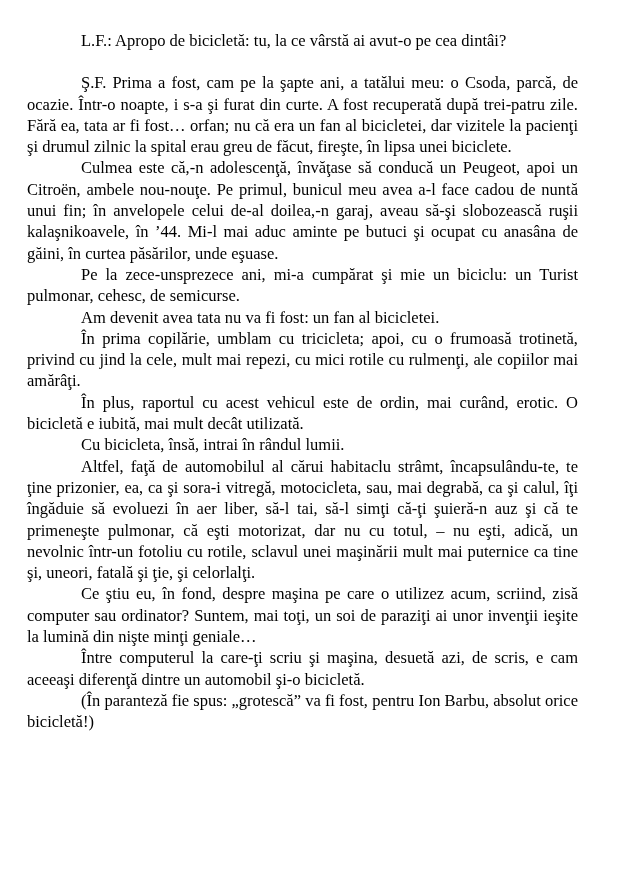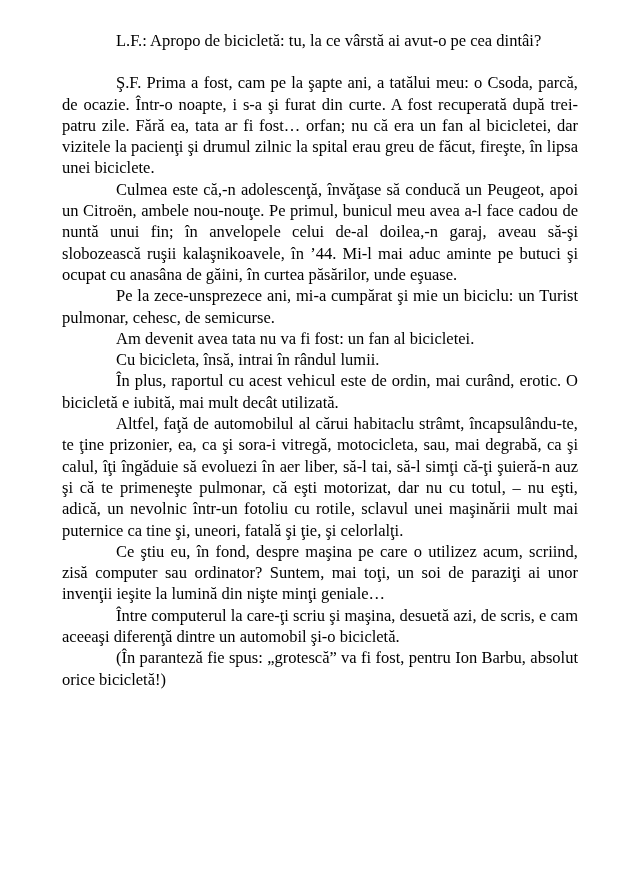"L.F.: Apropo de bicicletă: tu," .page { padding: 30px 42px 0 62px -> 30px 42px 0 27px }
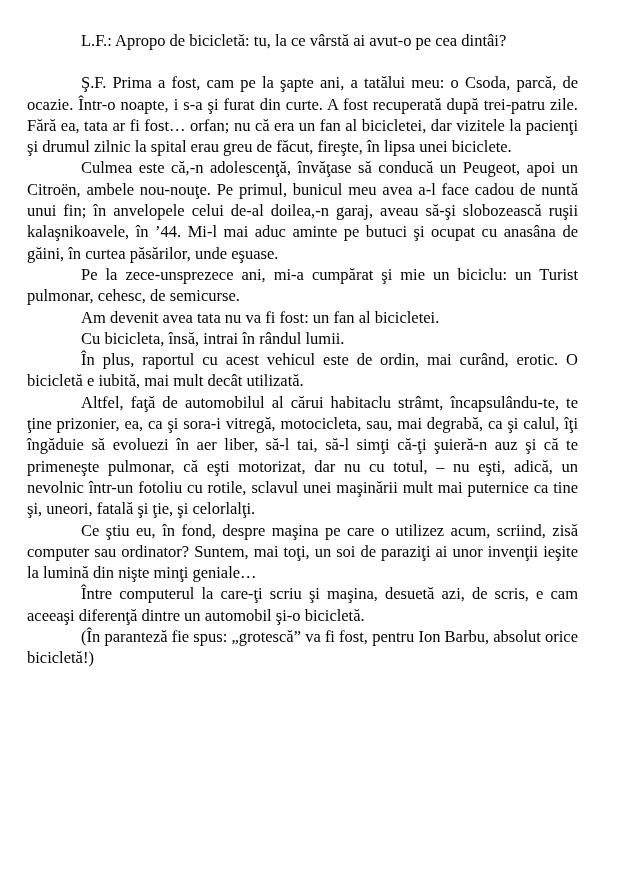"În prima copilărie, umblam cu" p { html: none -> <p>În prima copilărie, umblam cu tricicleta; apoi, cu o frumoasă trotinetă, privind cu jind la cele, mult mai repezi, cu mici rotile cu rulmenţi, ale copiilor mai amărâţi.</p> }
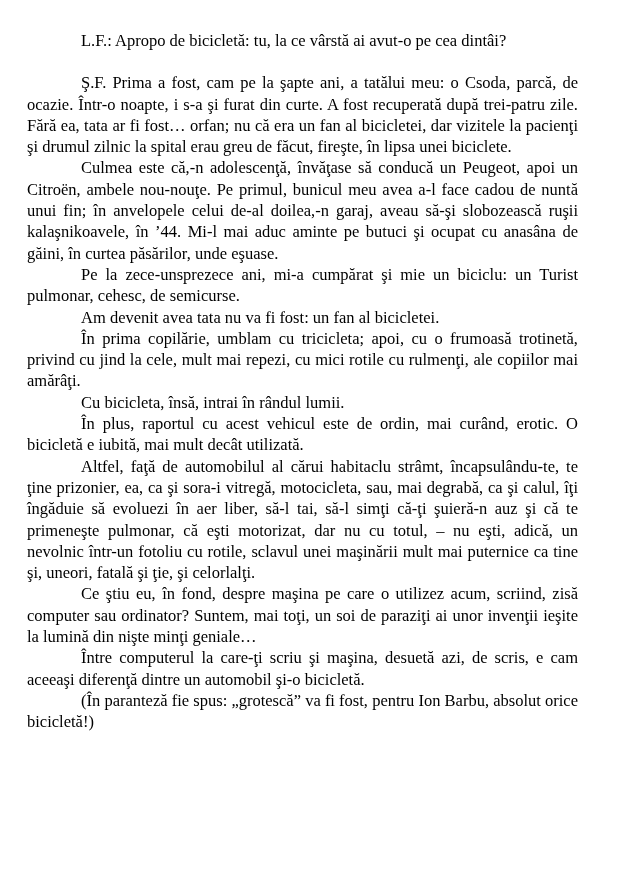"Cu bicicleta, însă, intrai în" p { order: before "În plus, raportul cu acest" -> after "În plus, raportul cu acest" }
